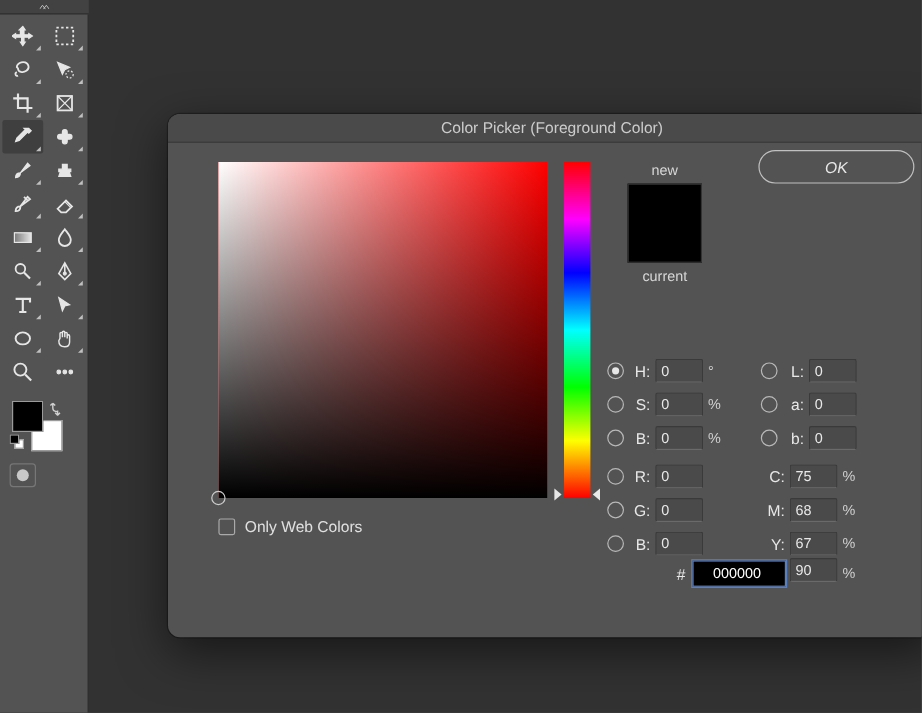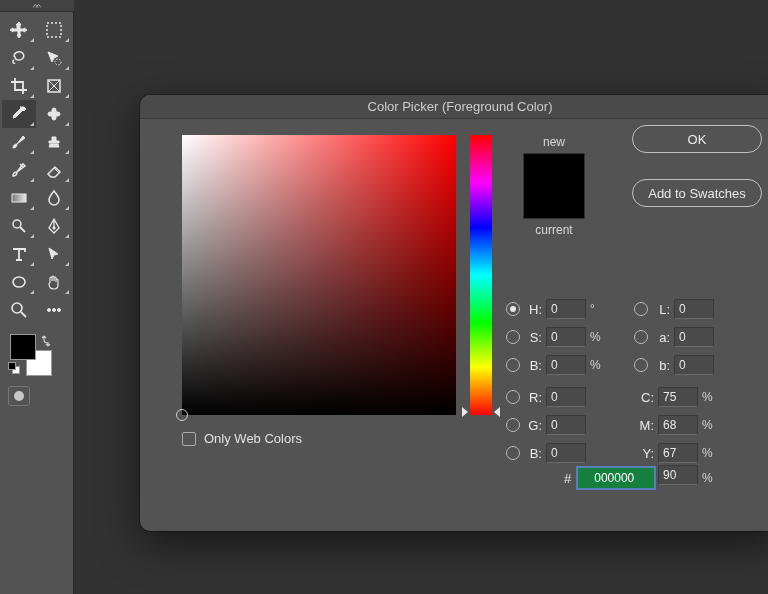"OK" .btn.primary { font-style: none -> italic }
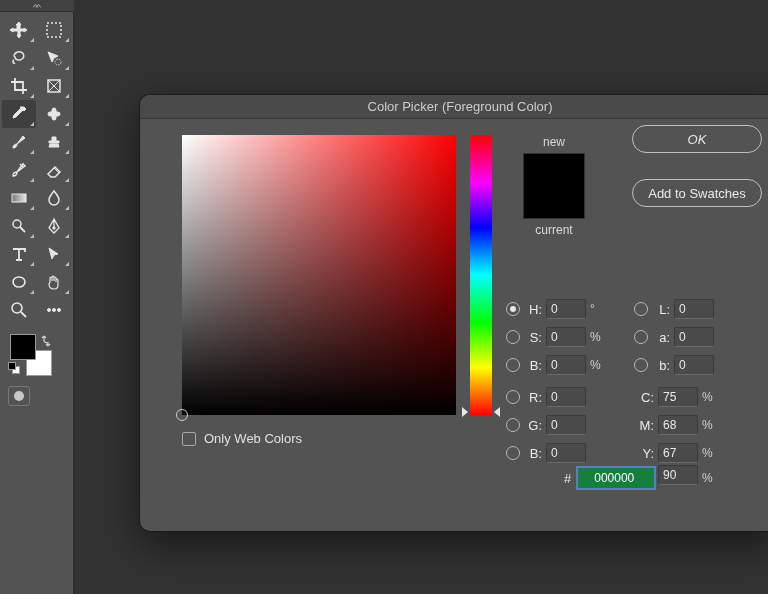"Add to Swatches" div.btn { html: <div>Add to Swatches</div> -> none }
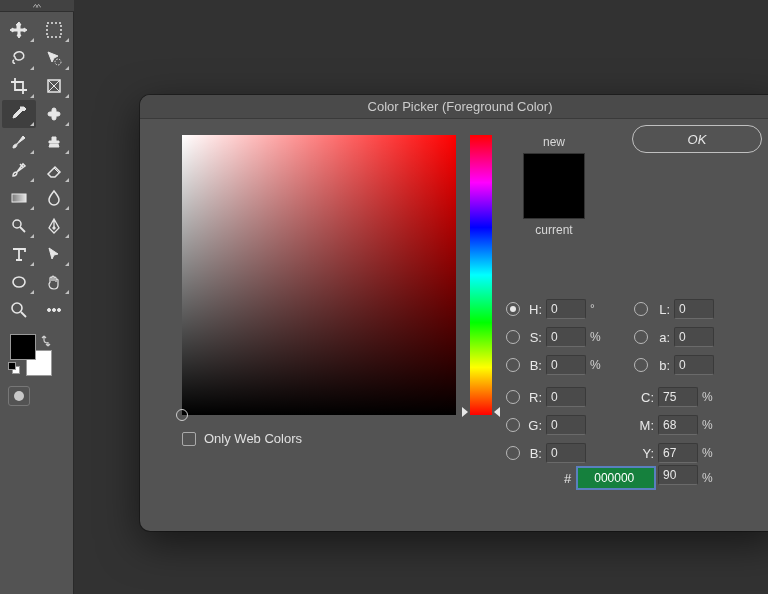"000000" input.hex-inp { background: #15803d -> #000000 }
